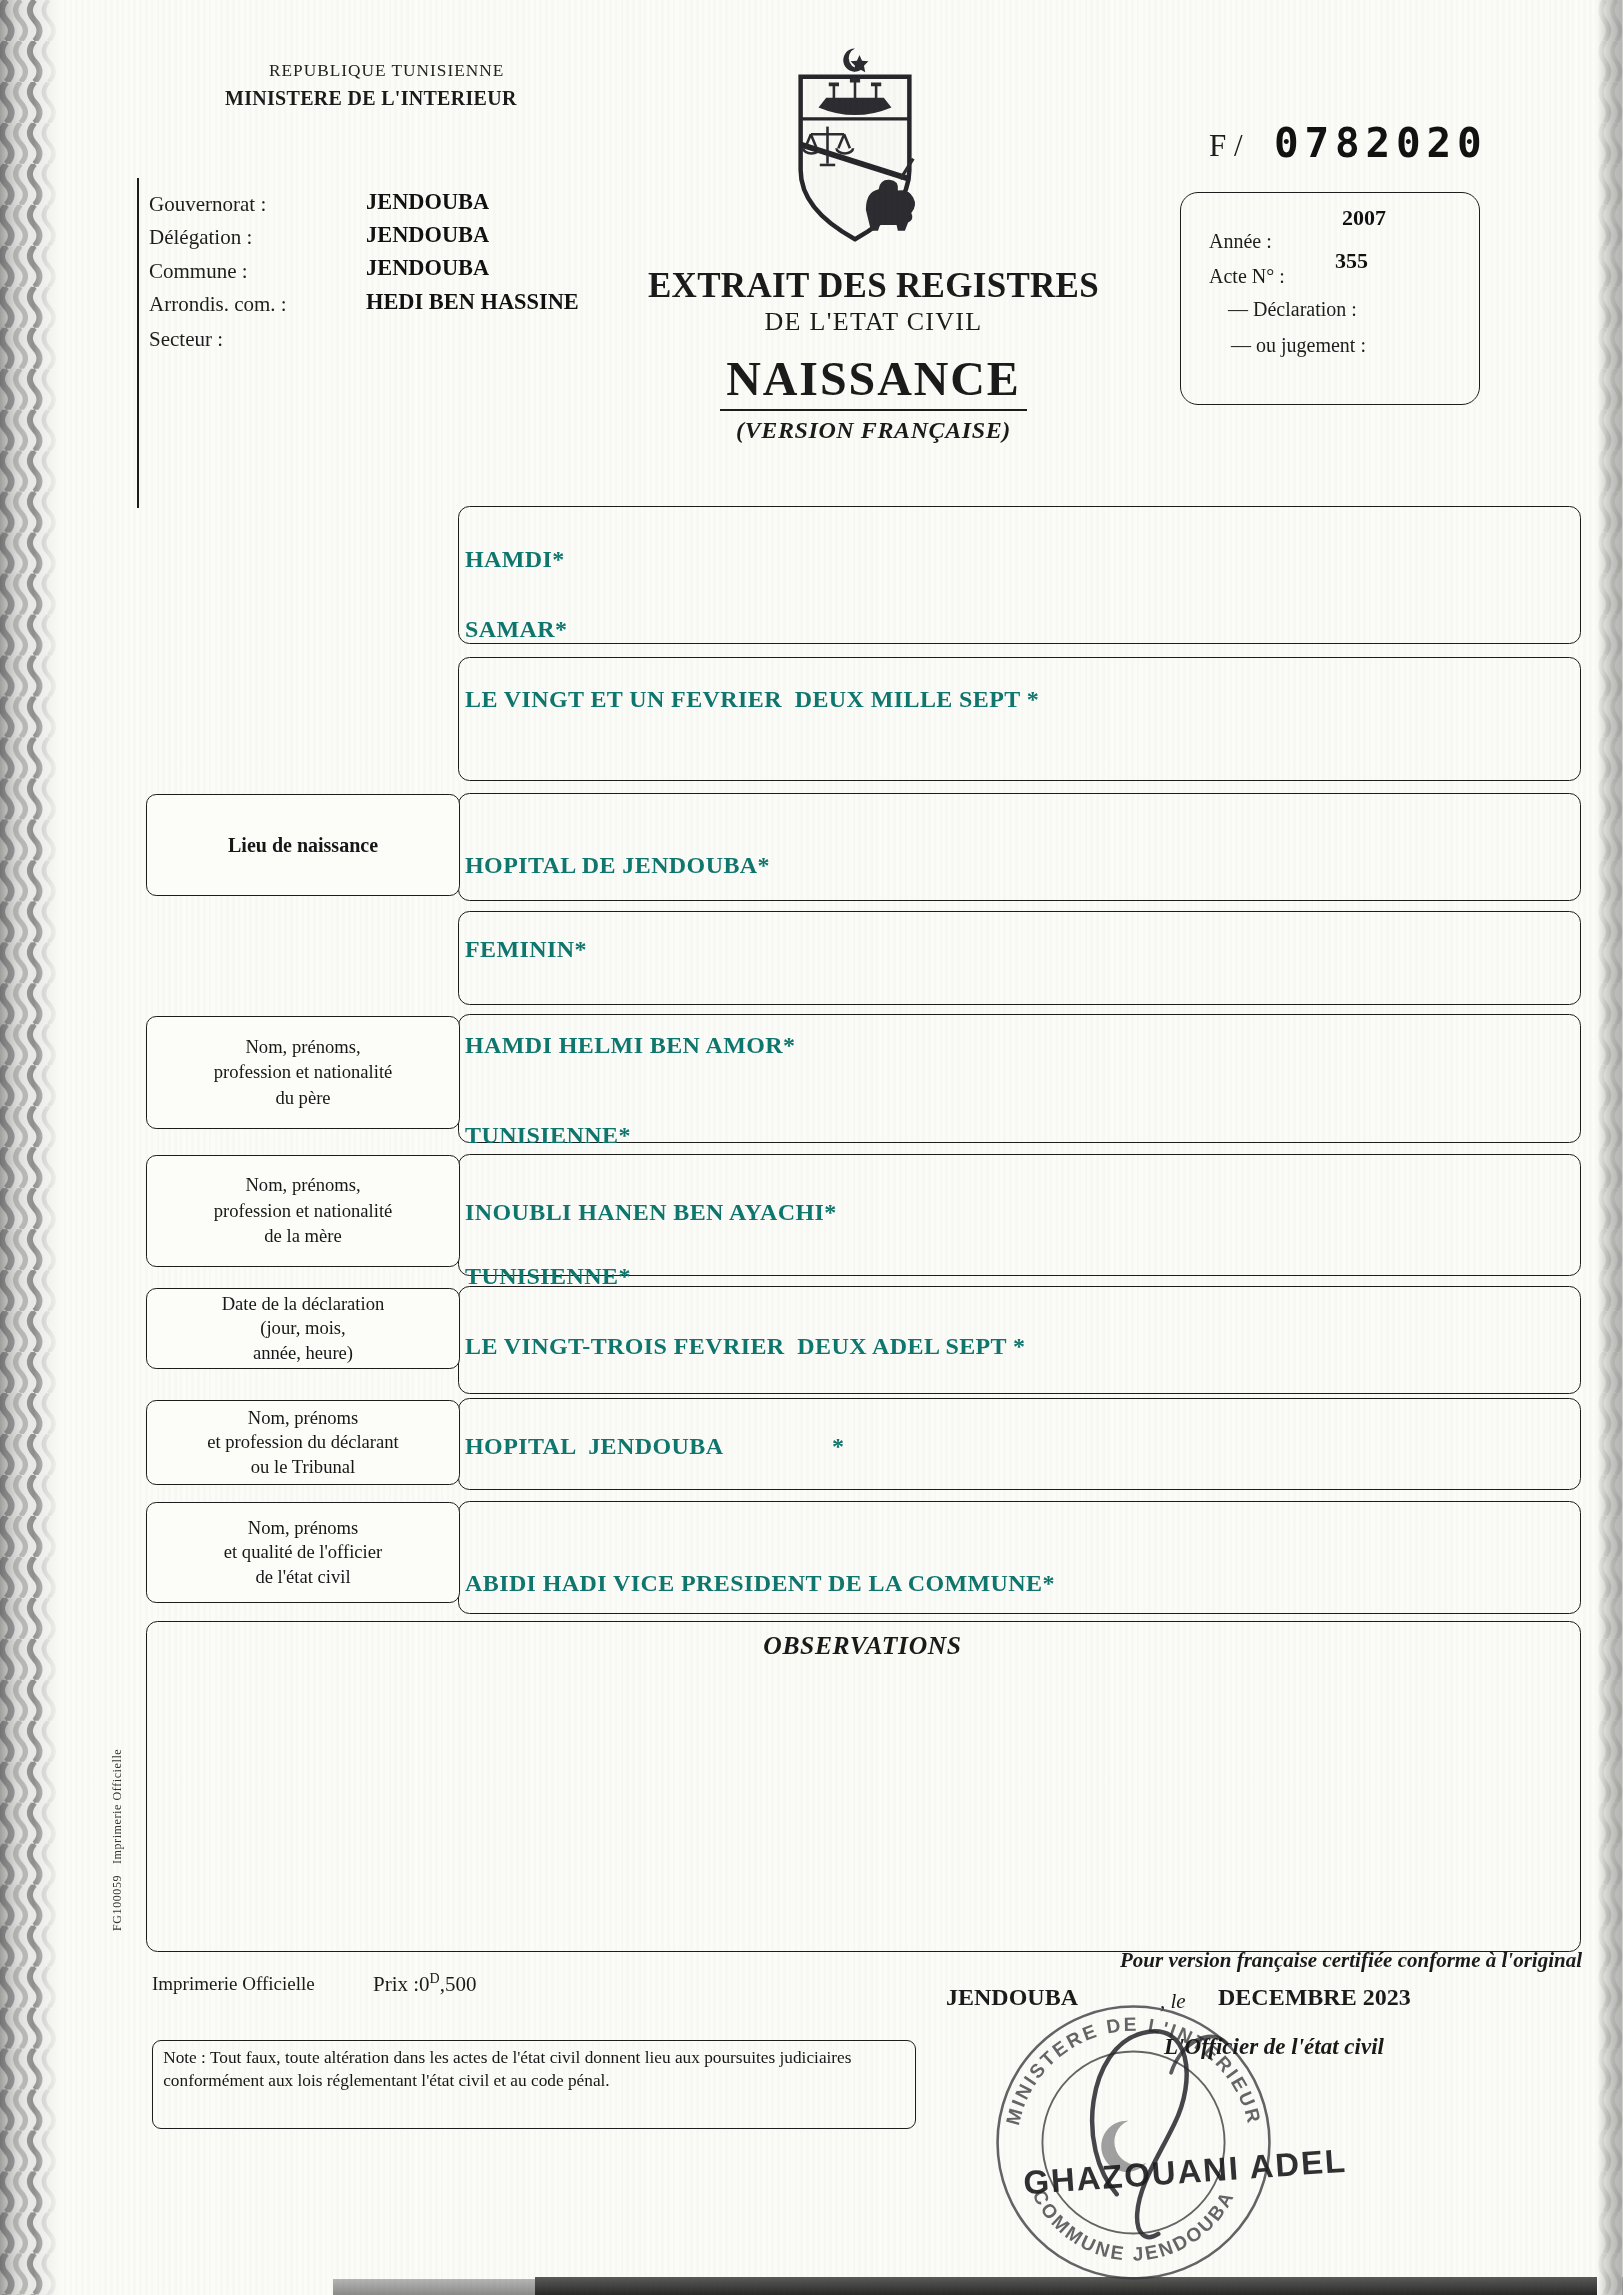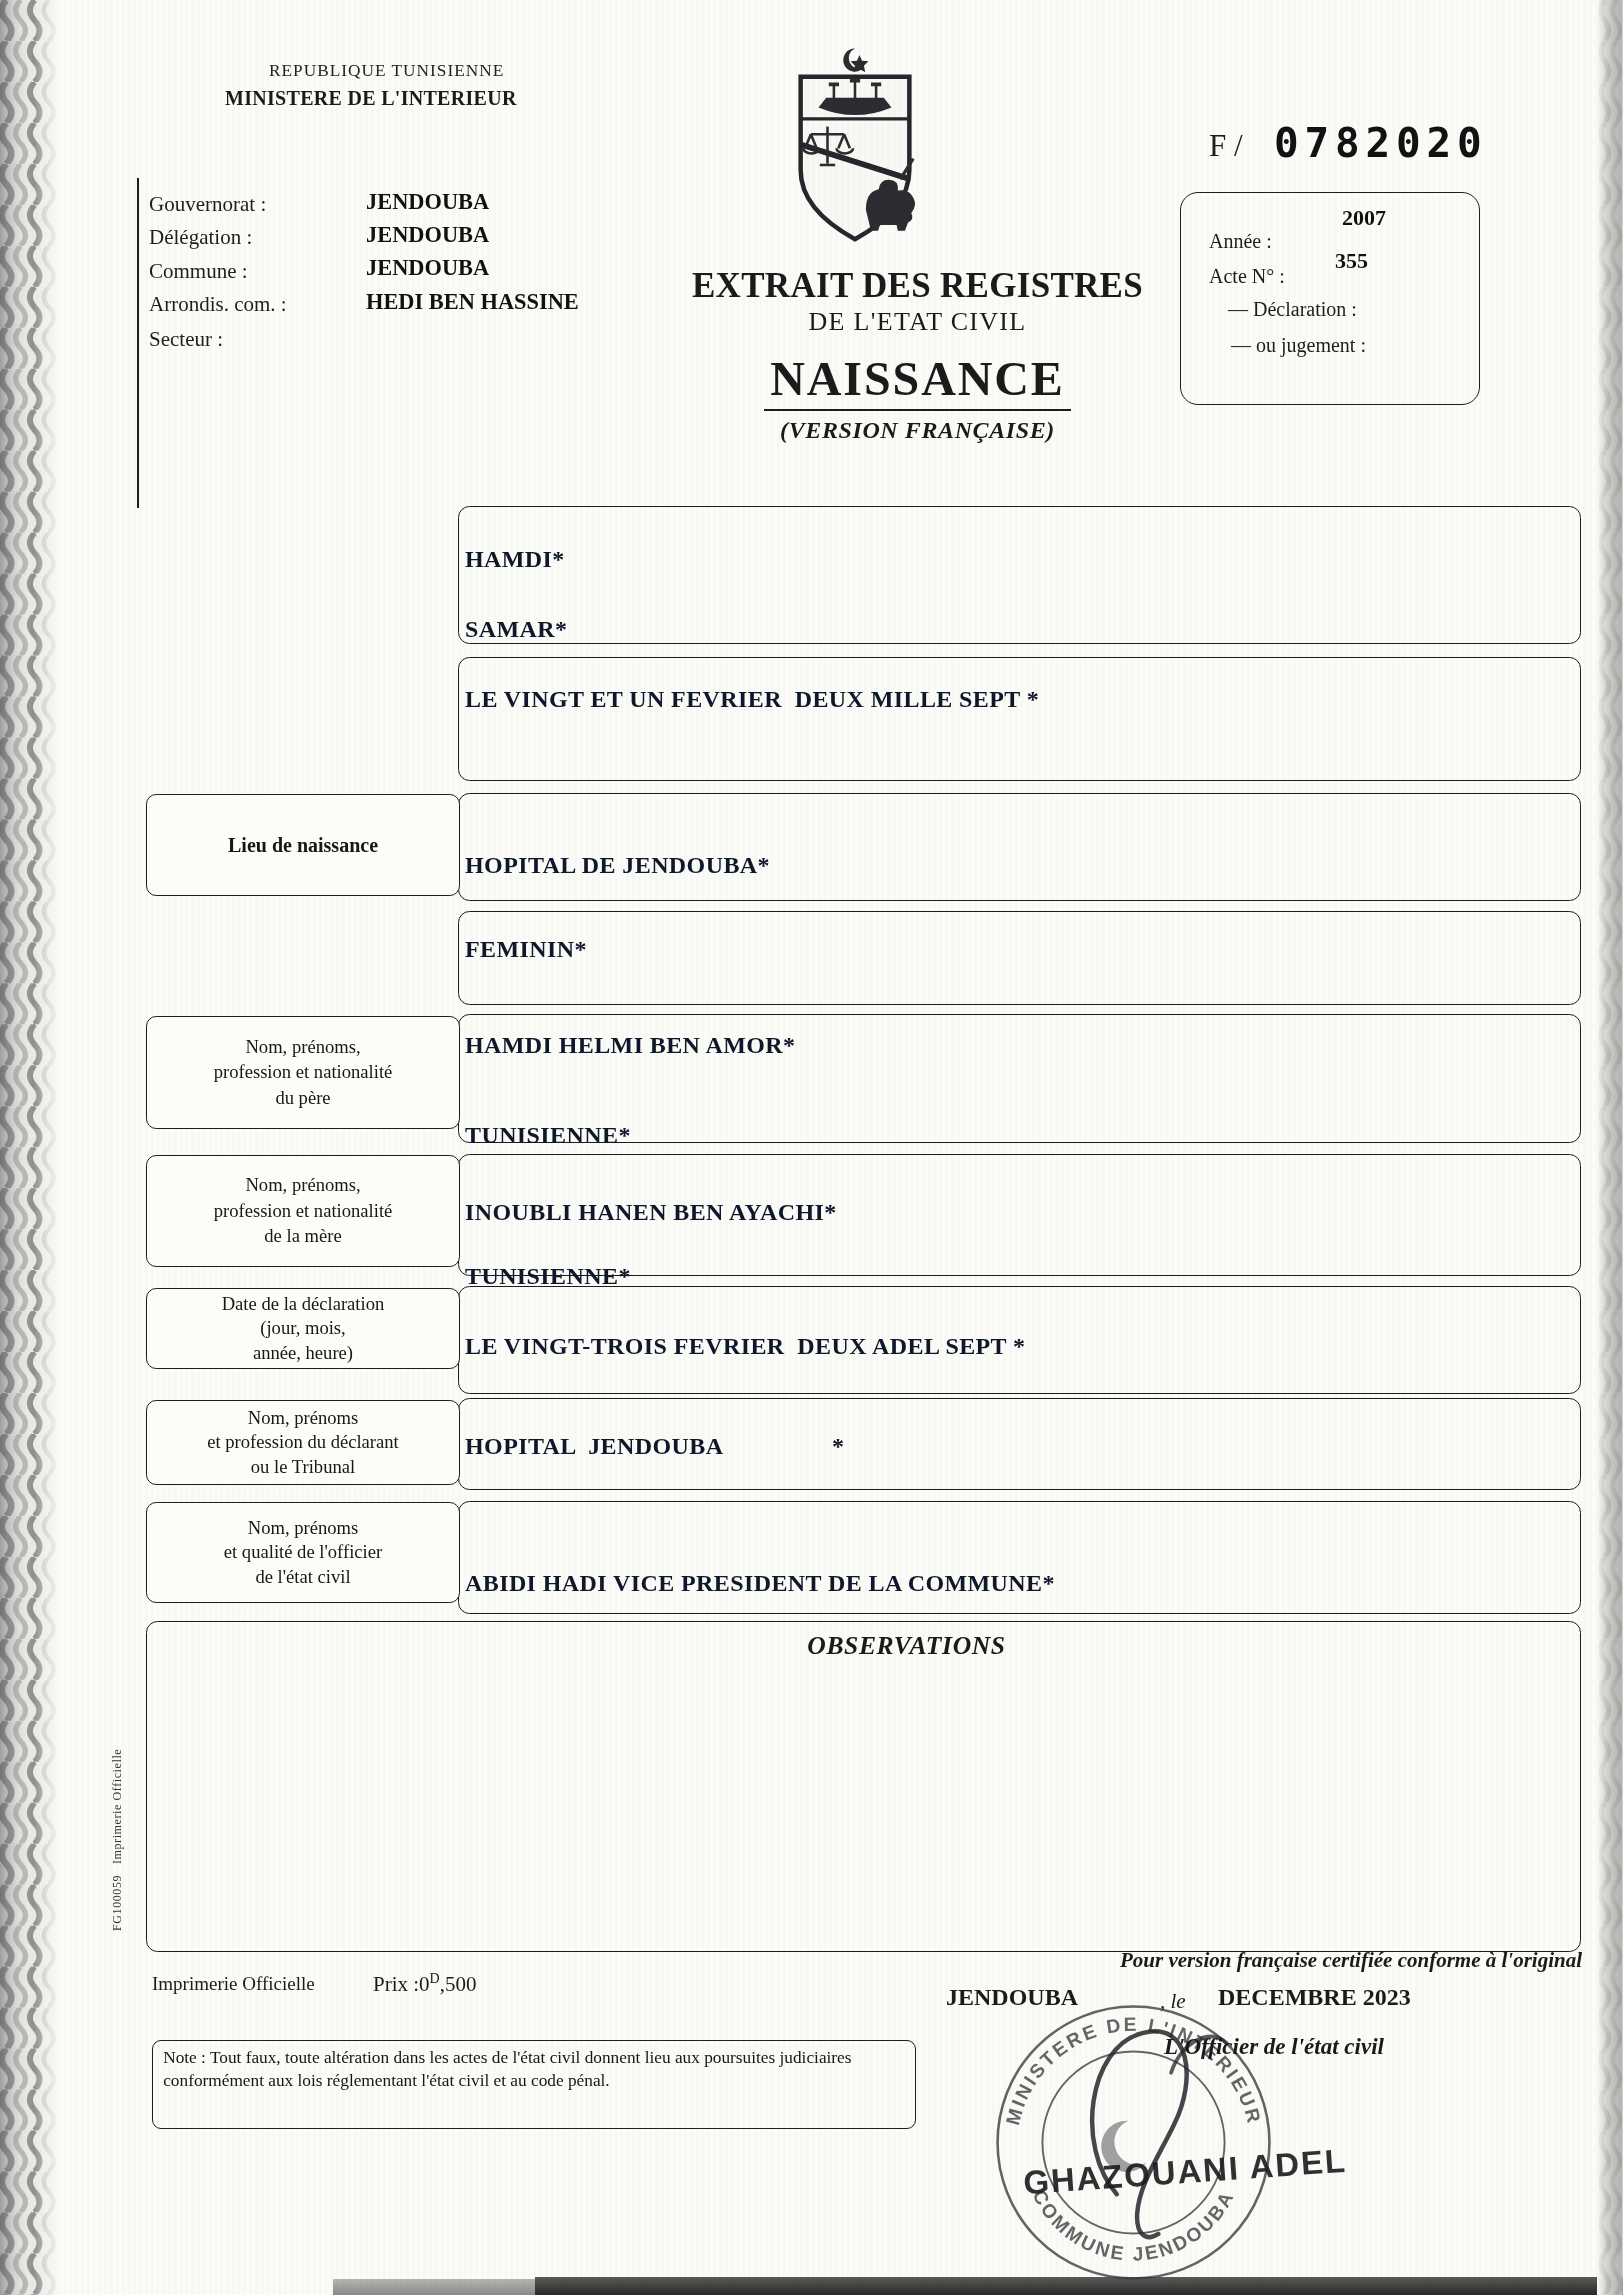"HAMDI*" .val { color: #0f172a -> #0f766e }
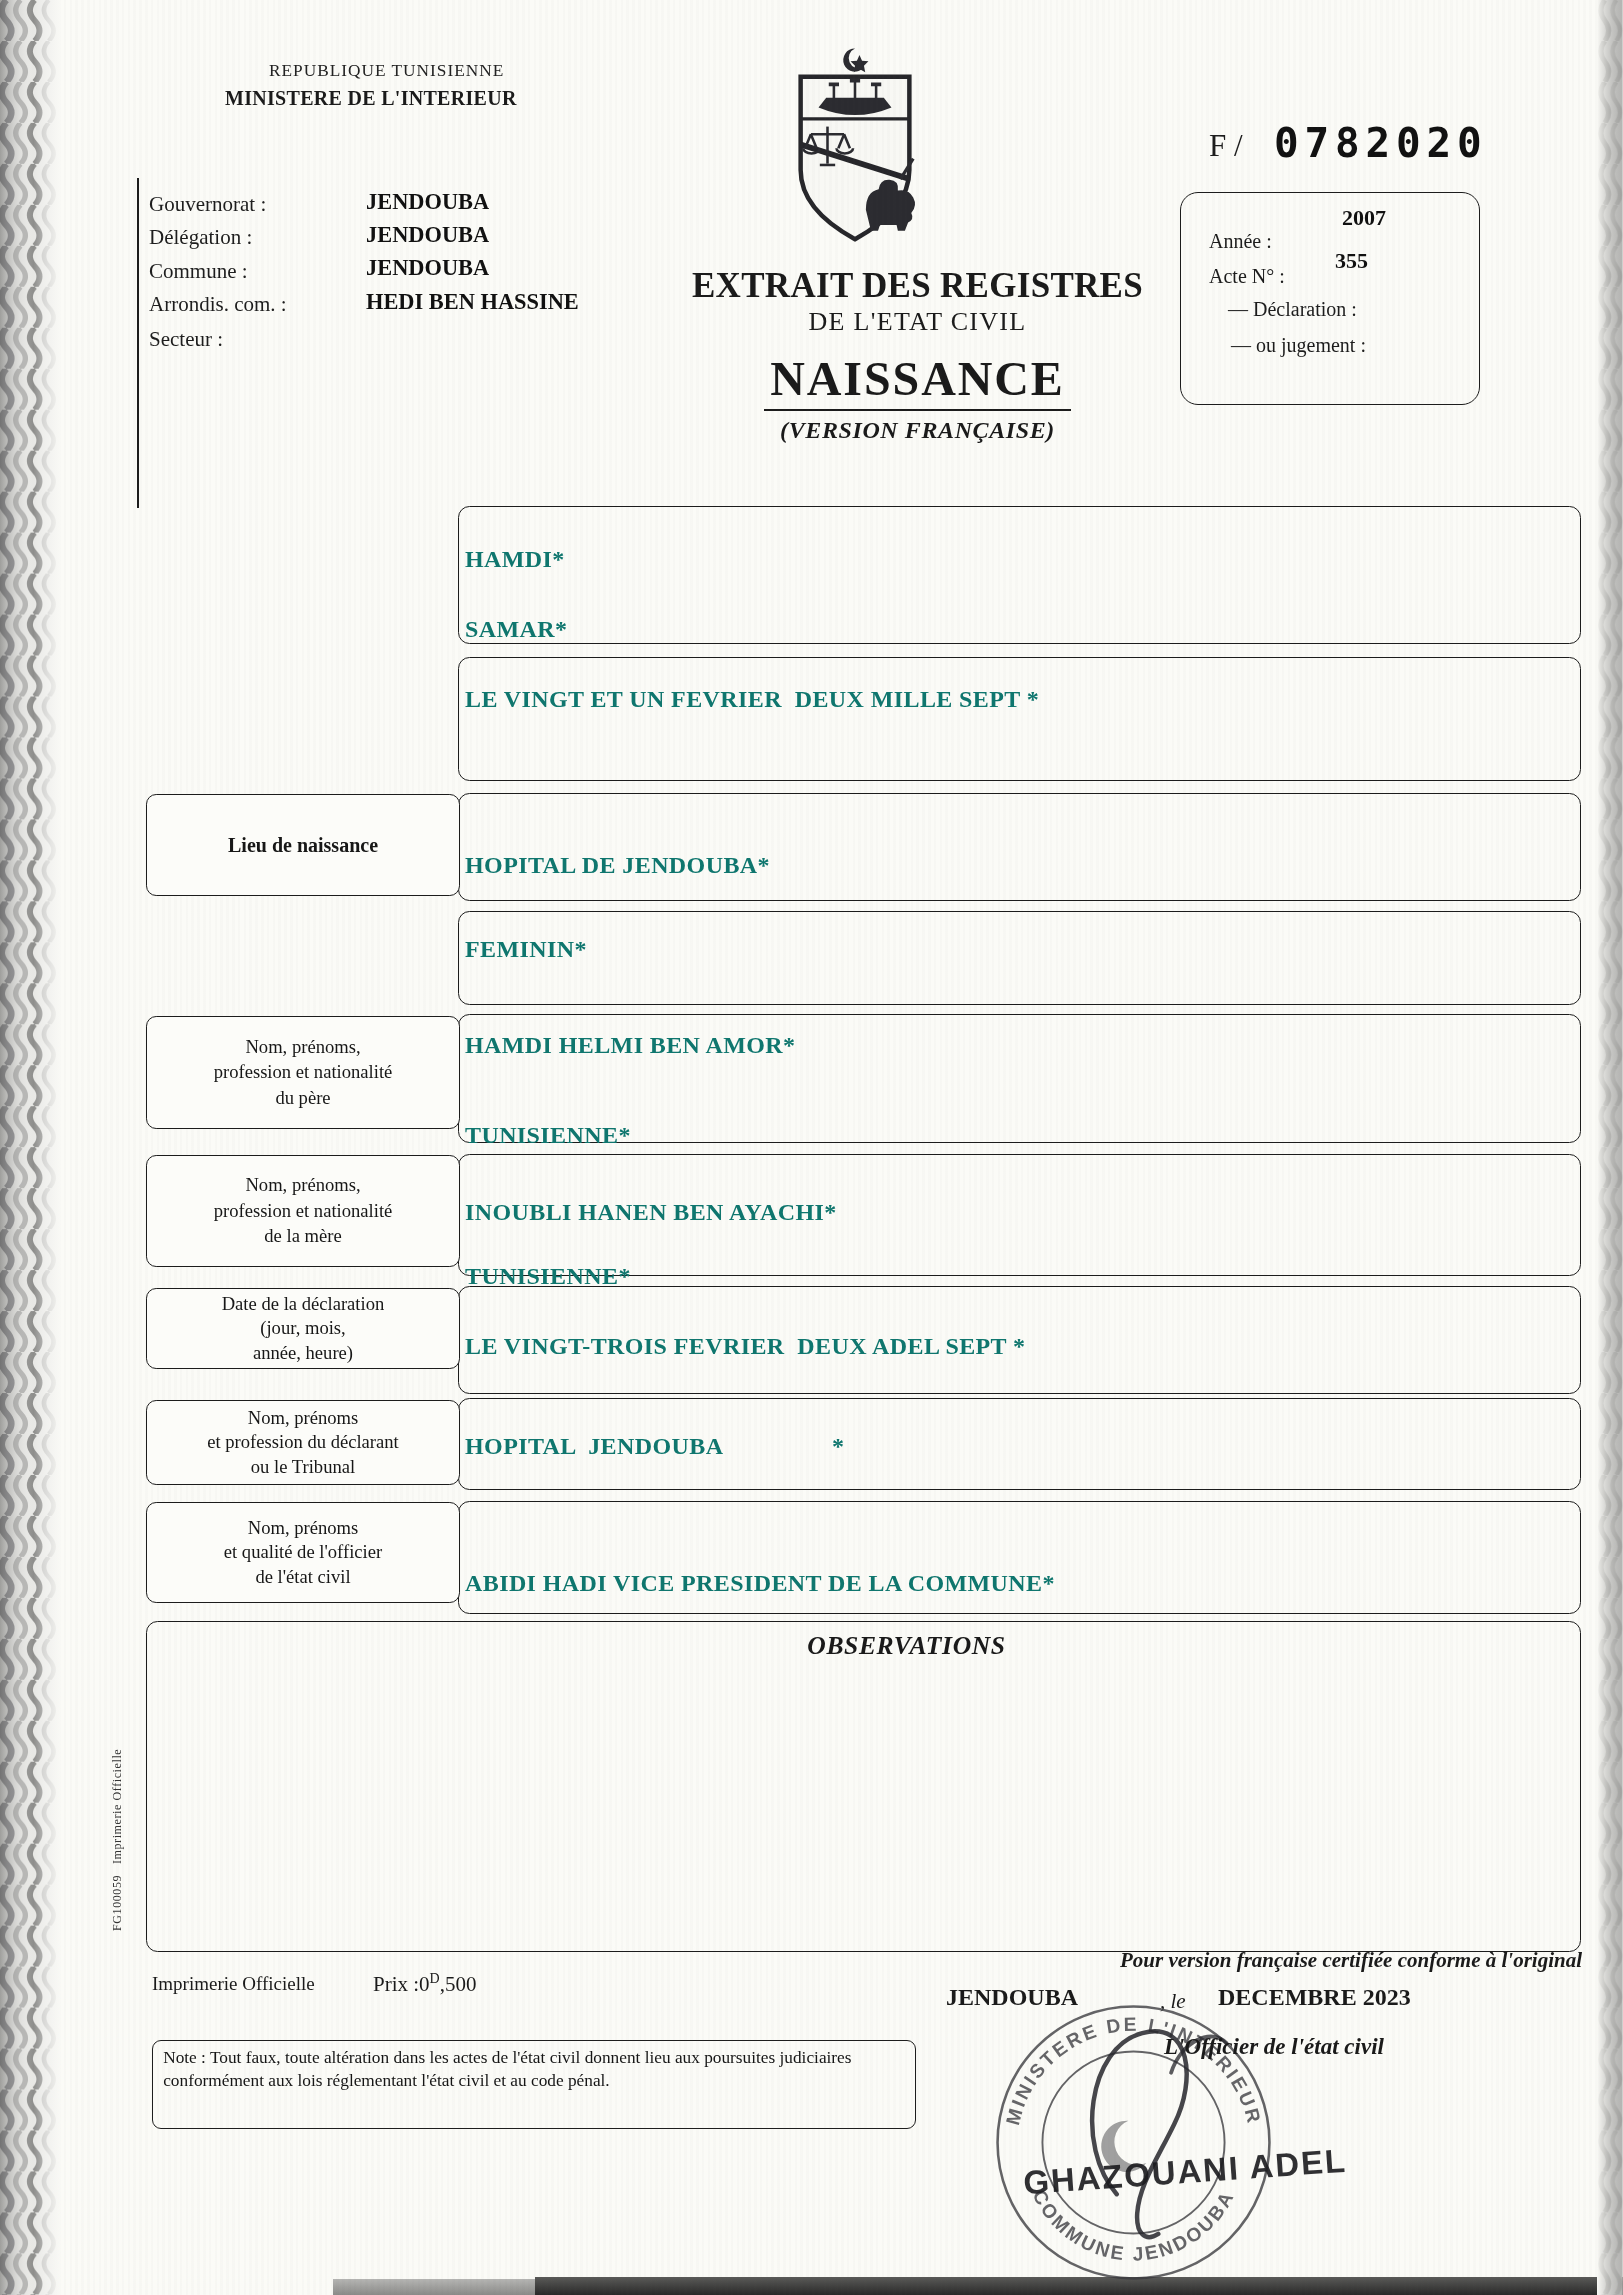"OBSERVATIONS" .center { padding-left: 44px -> none }
